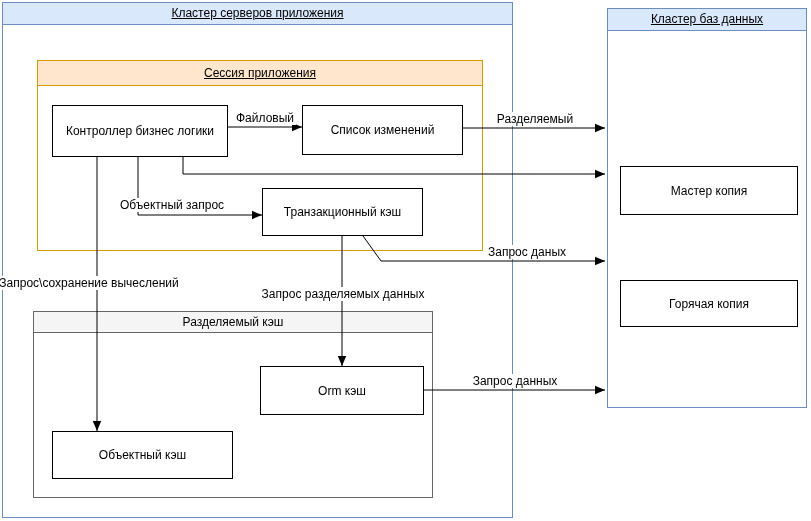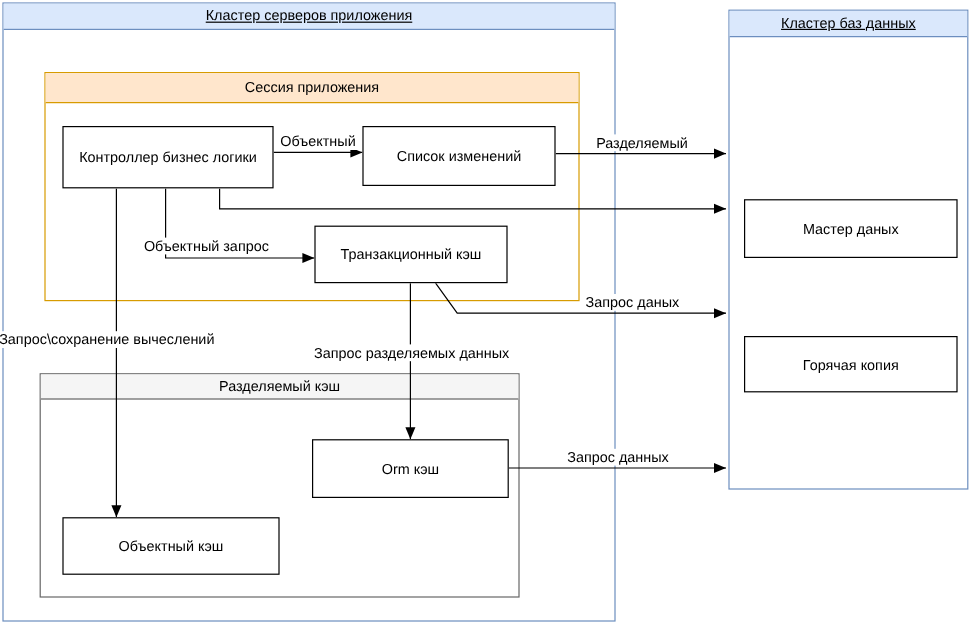"Сессия приложения" .hdr.orange-hdr { text-decoration: none -> underline }
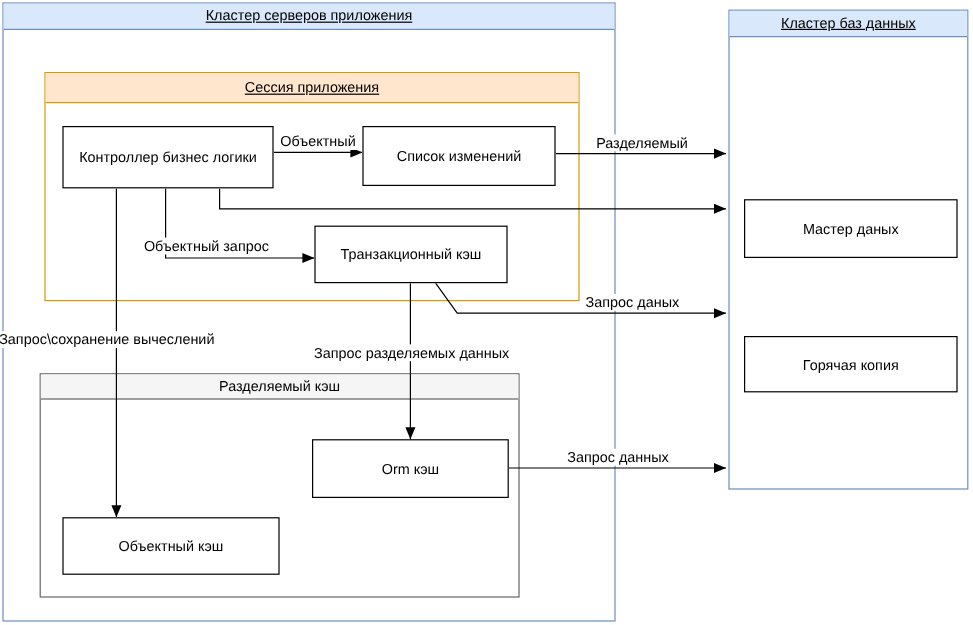"Объектный" div.elabel { text: Объектный -> Файловый }
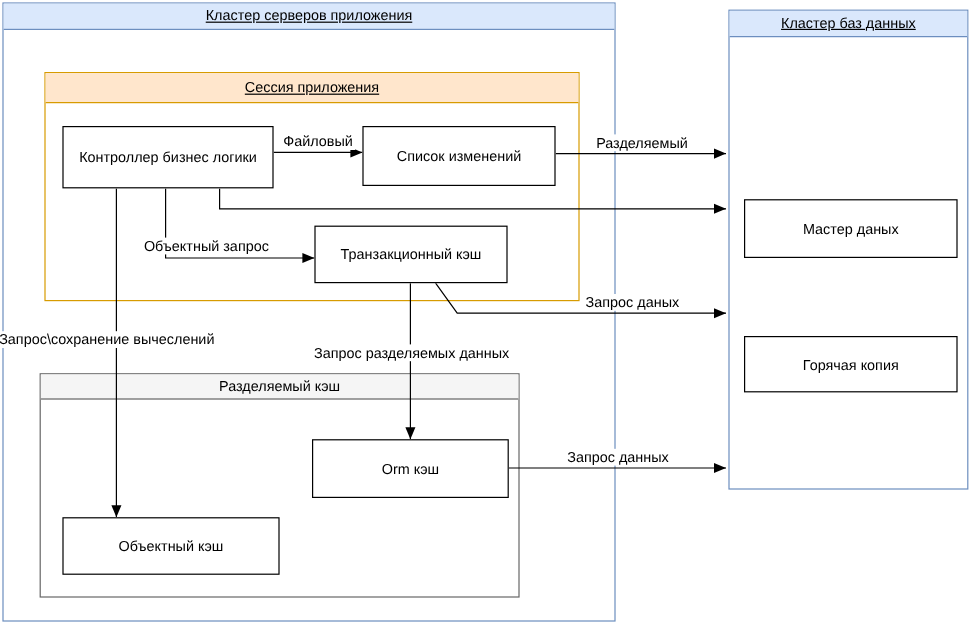"Мастер даных" div.node { text: даных -> копия }
